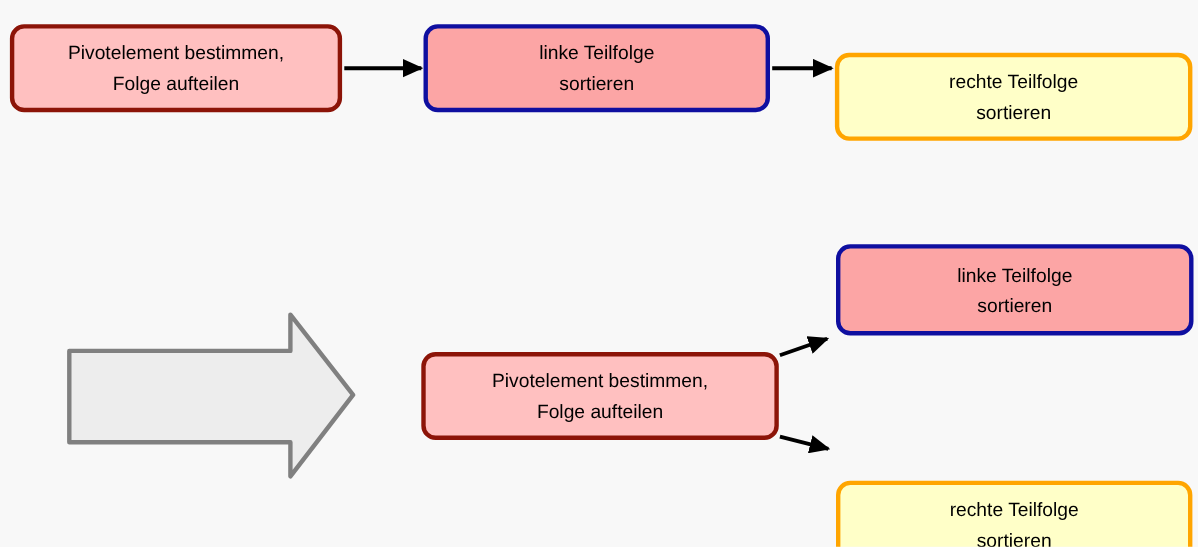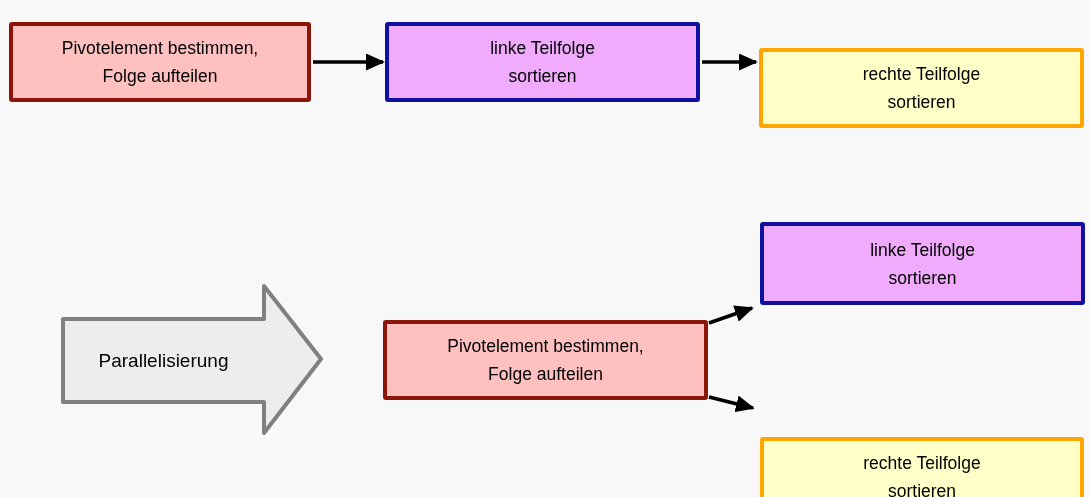"Pivotelement bestimmen," .box { border-radius: 3px -> 13px }
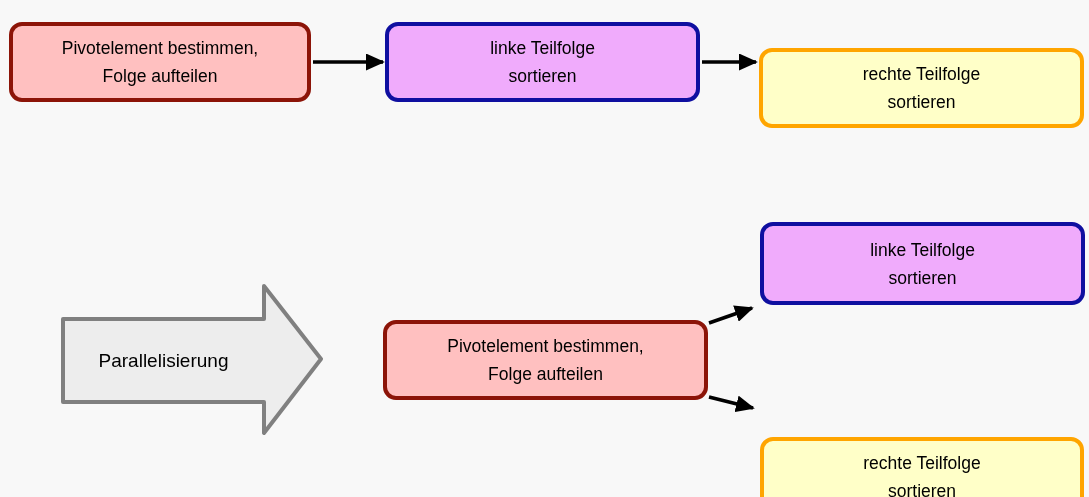"linke Teilfolge" .box.blue { background: #f0abfc -> #fca5a5 }
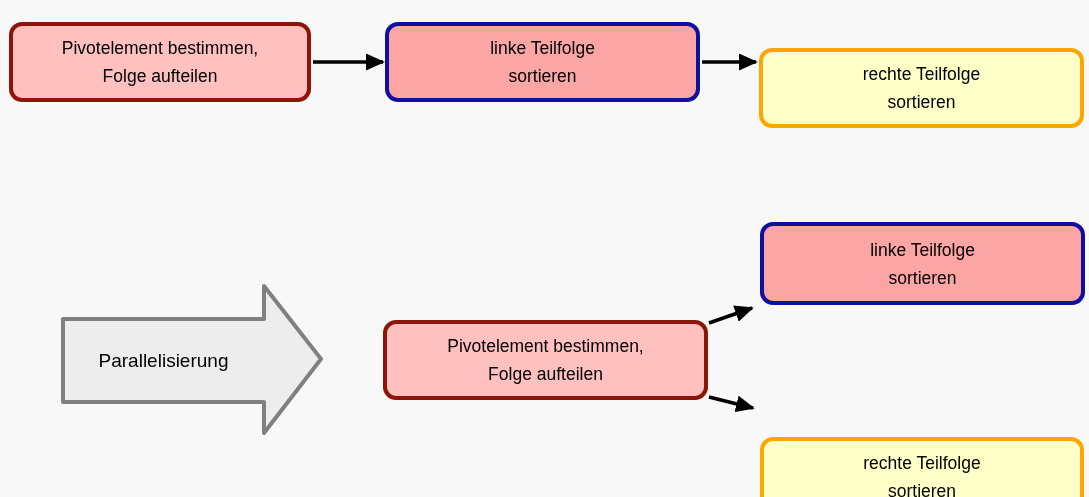"Parallelisierung" div.arrow-label { html: <div>Parallelisierung</div> -> none }
